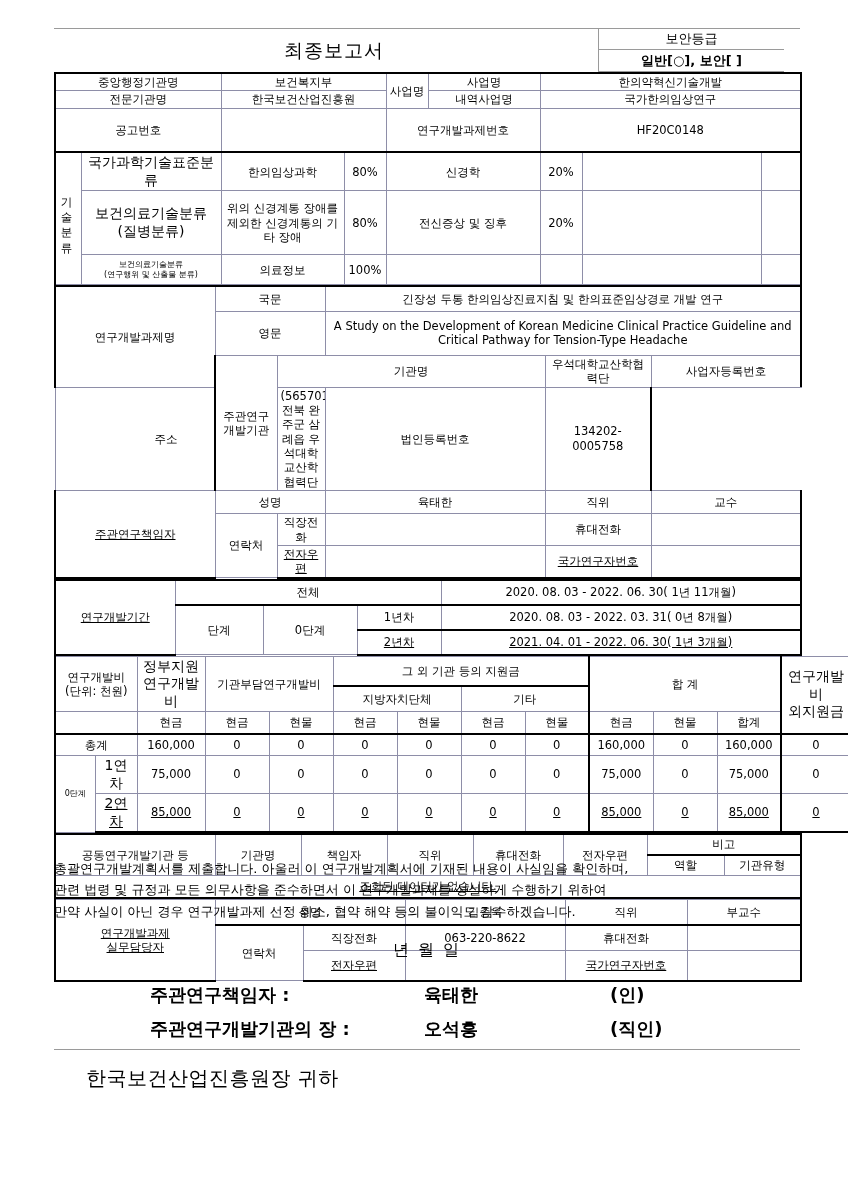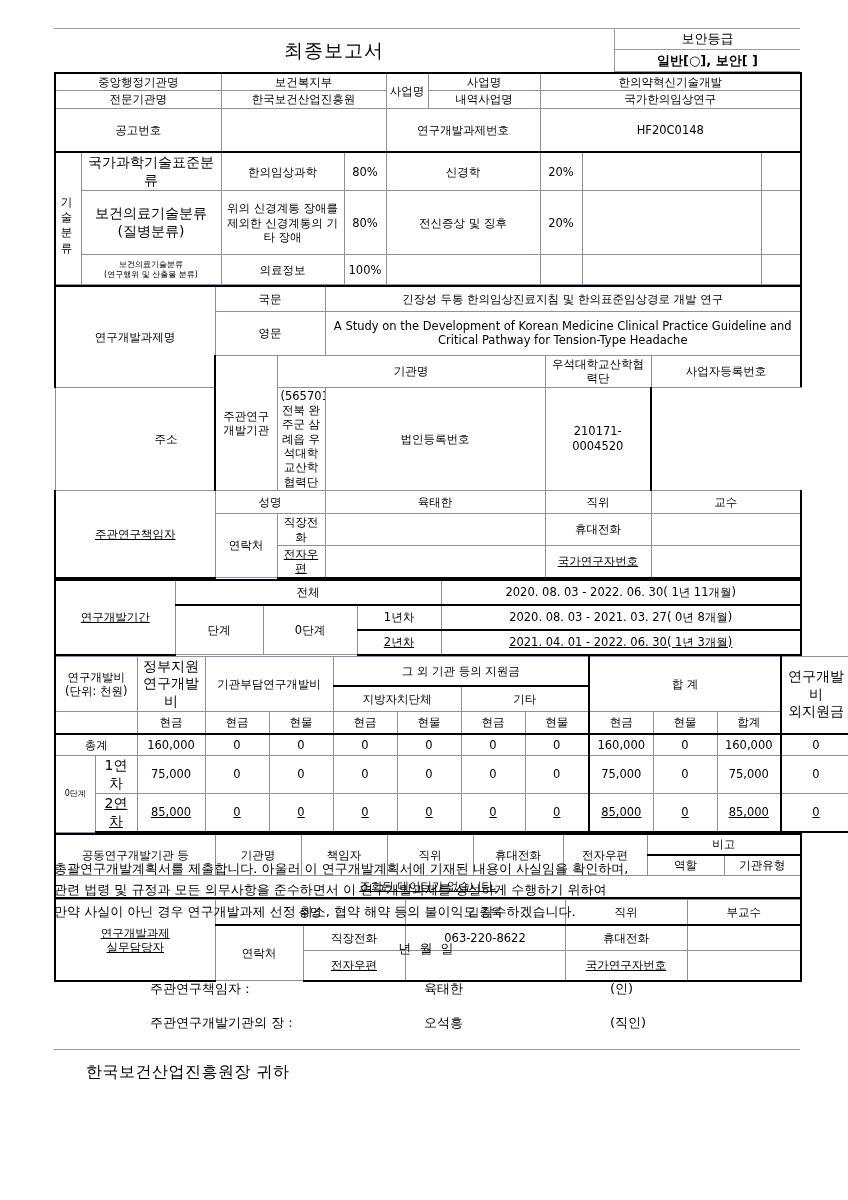"보안등급" .sec-box { right: 0 -> 16px }
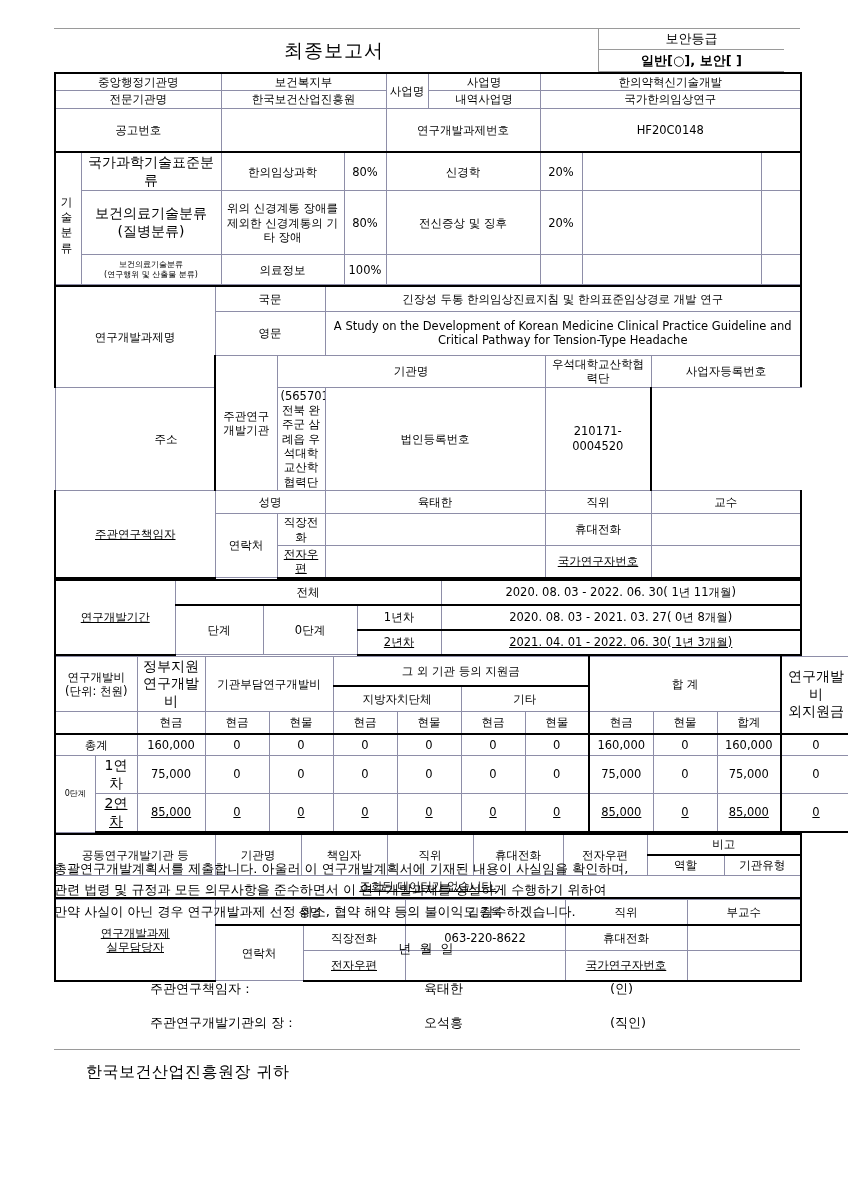"210171-0004520" td.thick-r { text: 210171-0004520 -> 134202-0005758 }
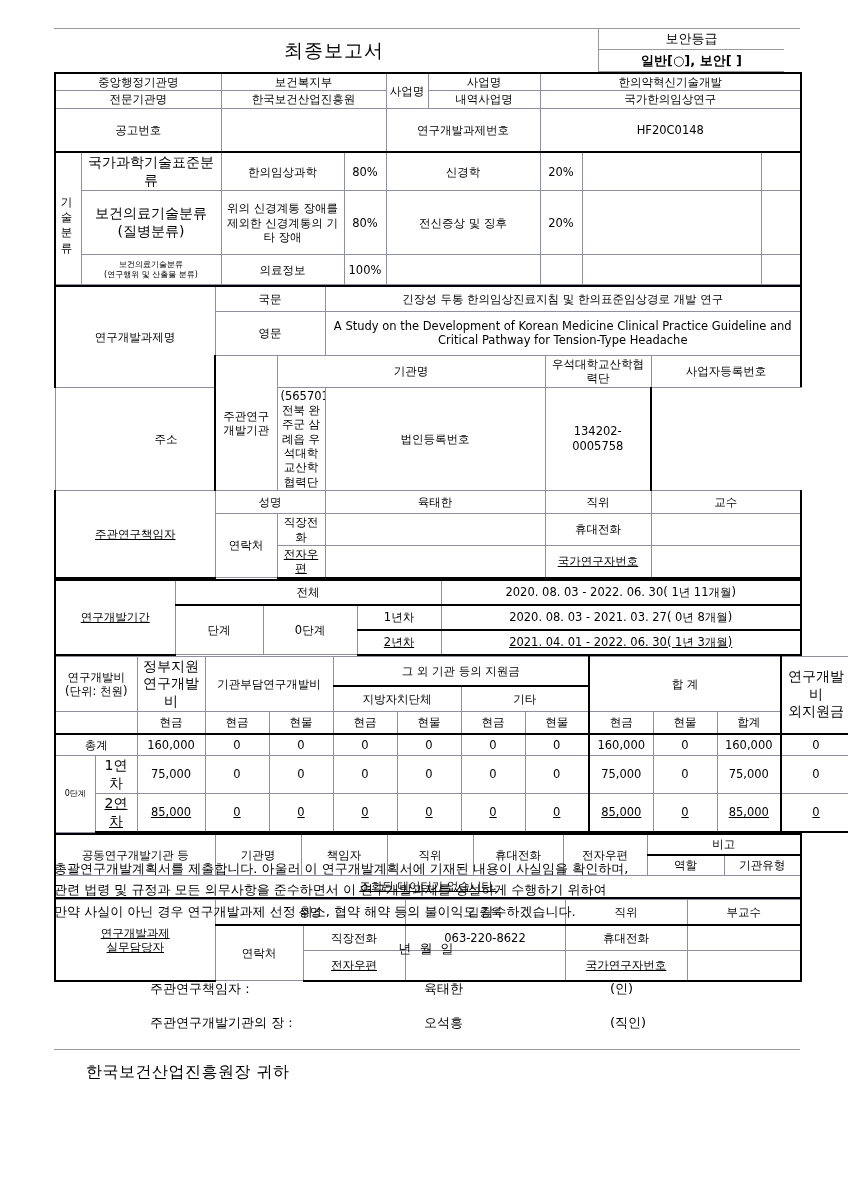"2020. 08. 03 - 2021." td.thick-t { text: 2021. 03. 27 -> 2022. 03. 31 }
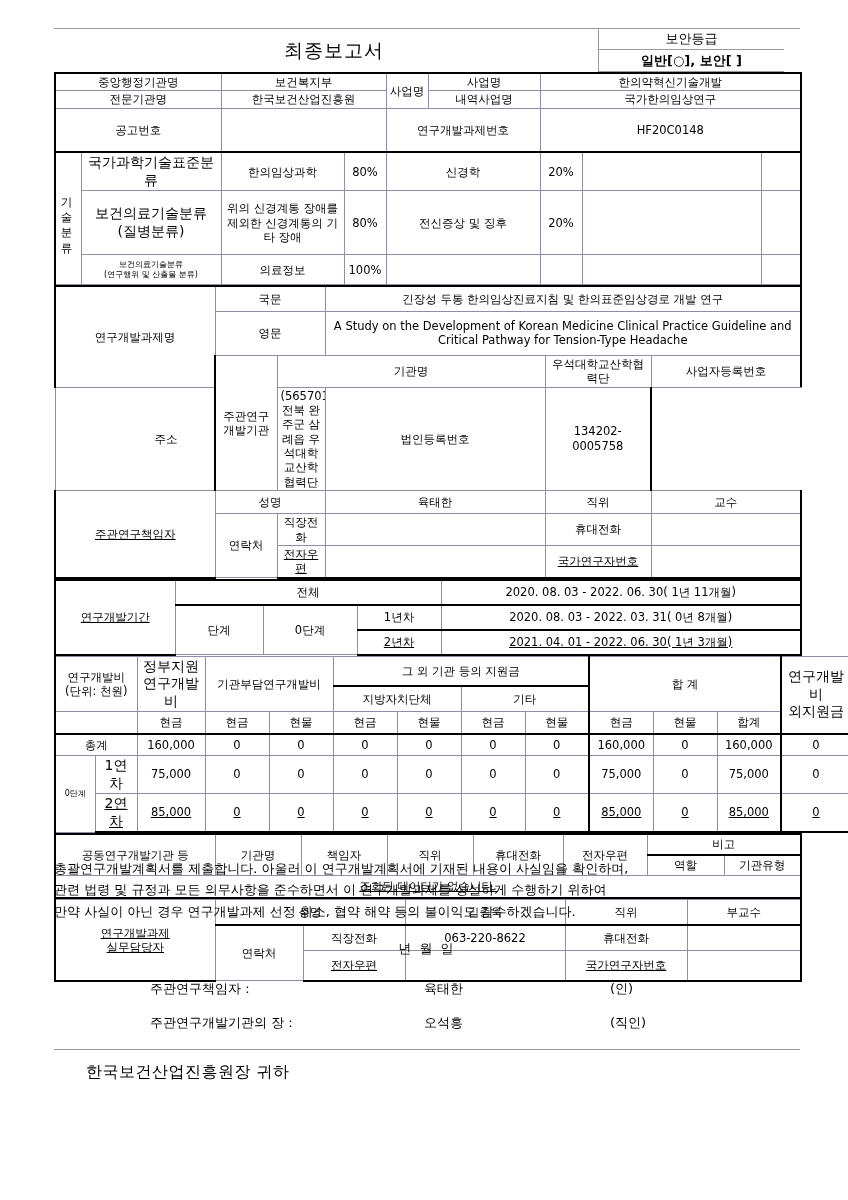"년 월 일" .date-line { font-size: 13px -> 16px }
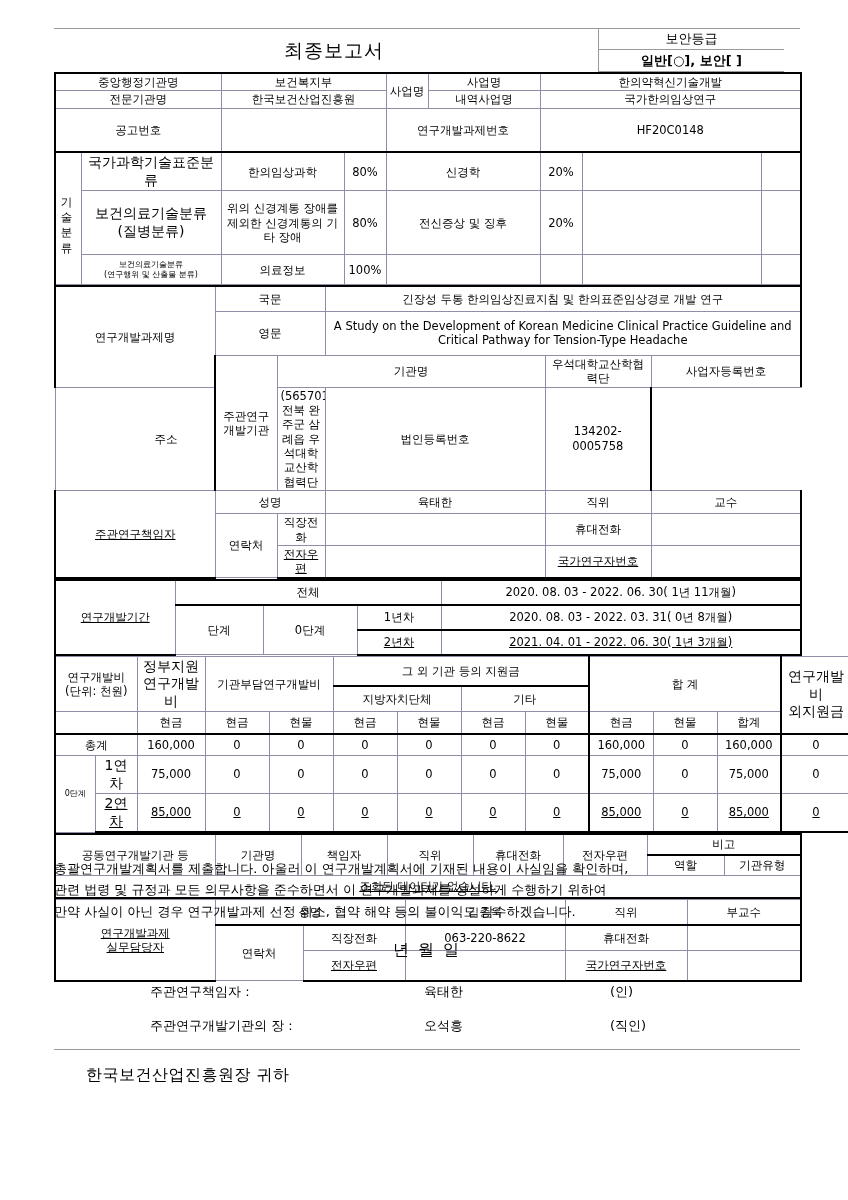"주관연구책임자 :" .sign-block { font-size: 13px -> 18px; font-weight: none -> bold }
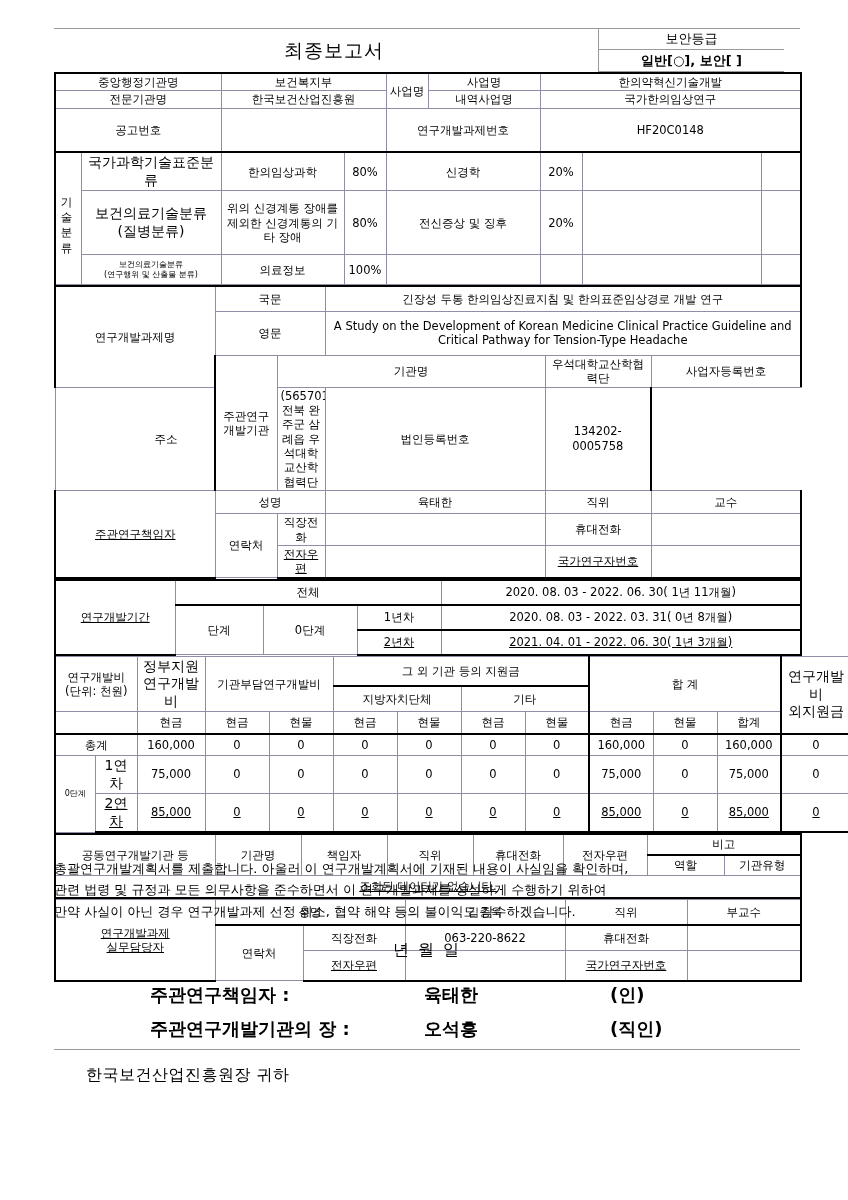"한국보건산업진흥원장 귀하" .addressee { font-size: 16px -> 20px }
